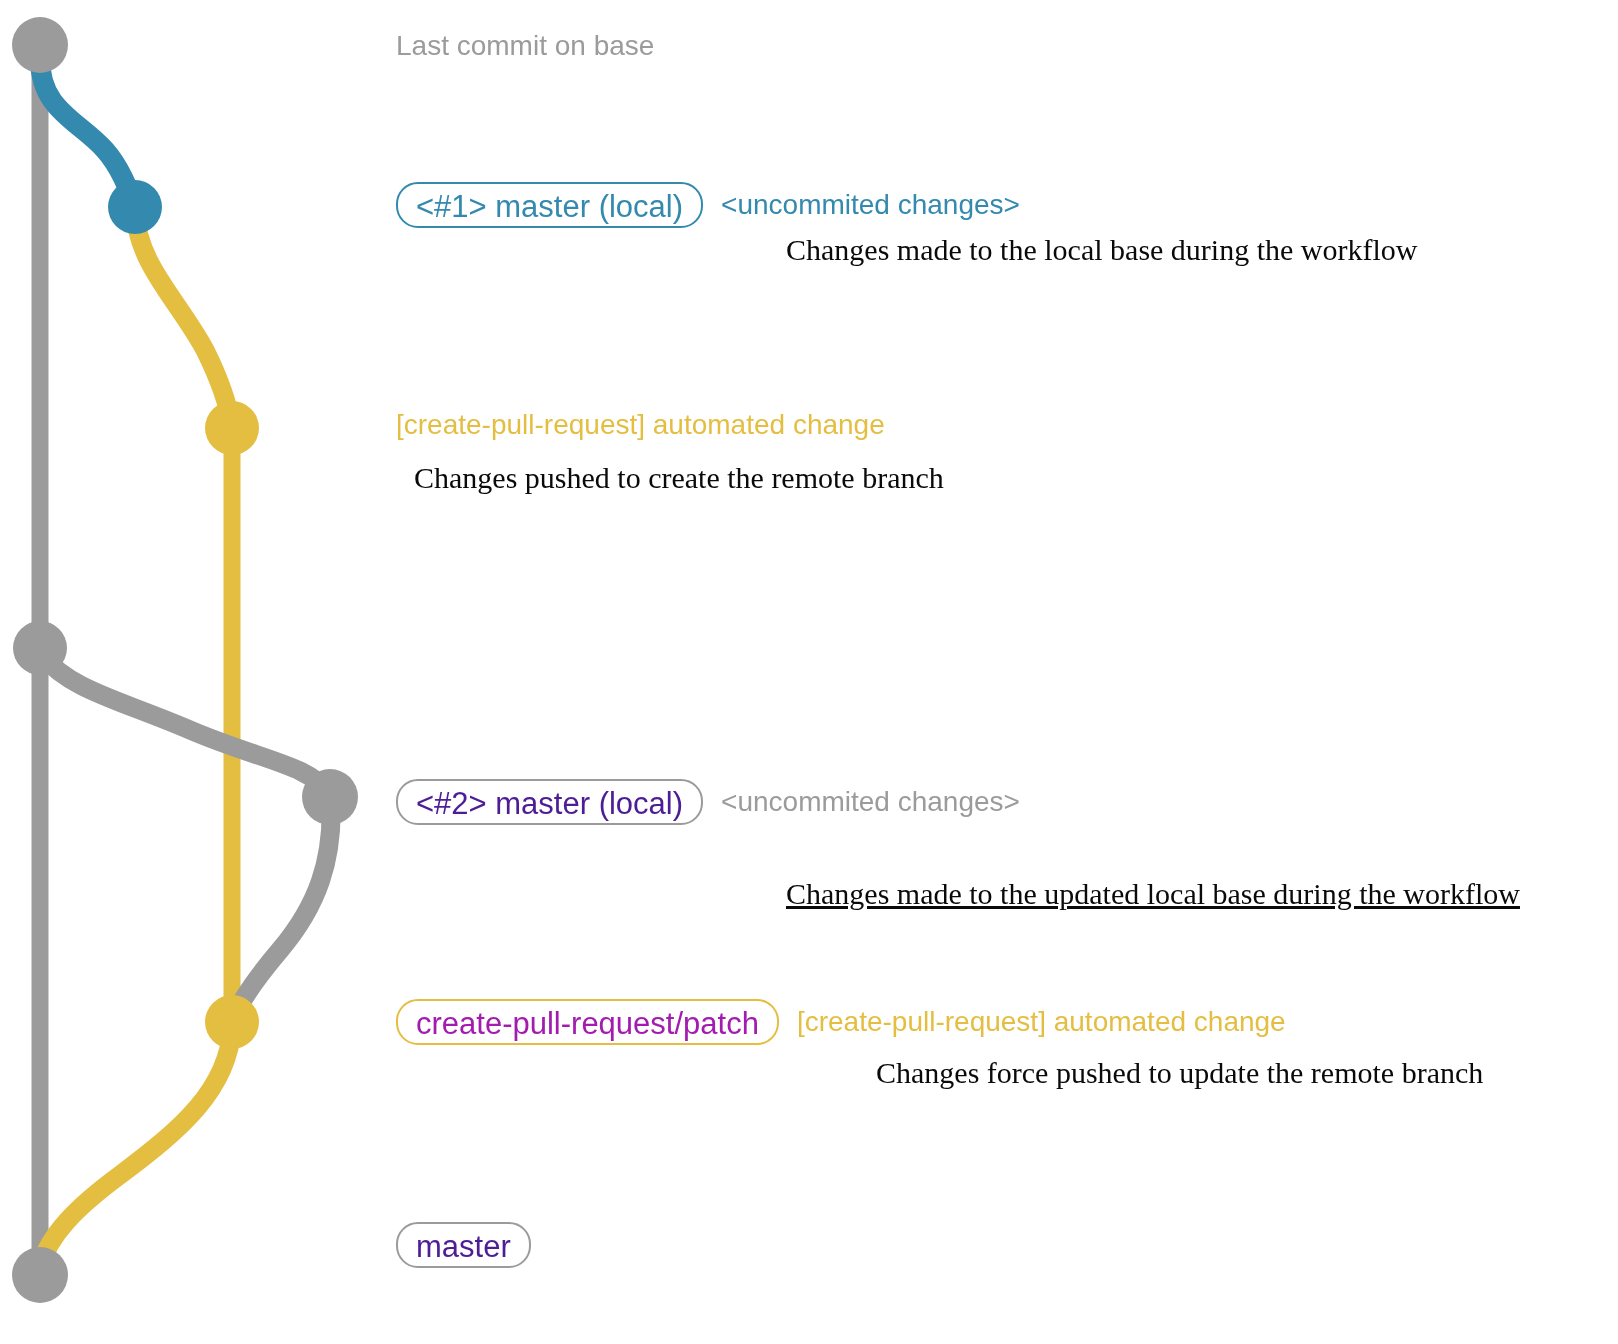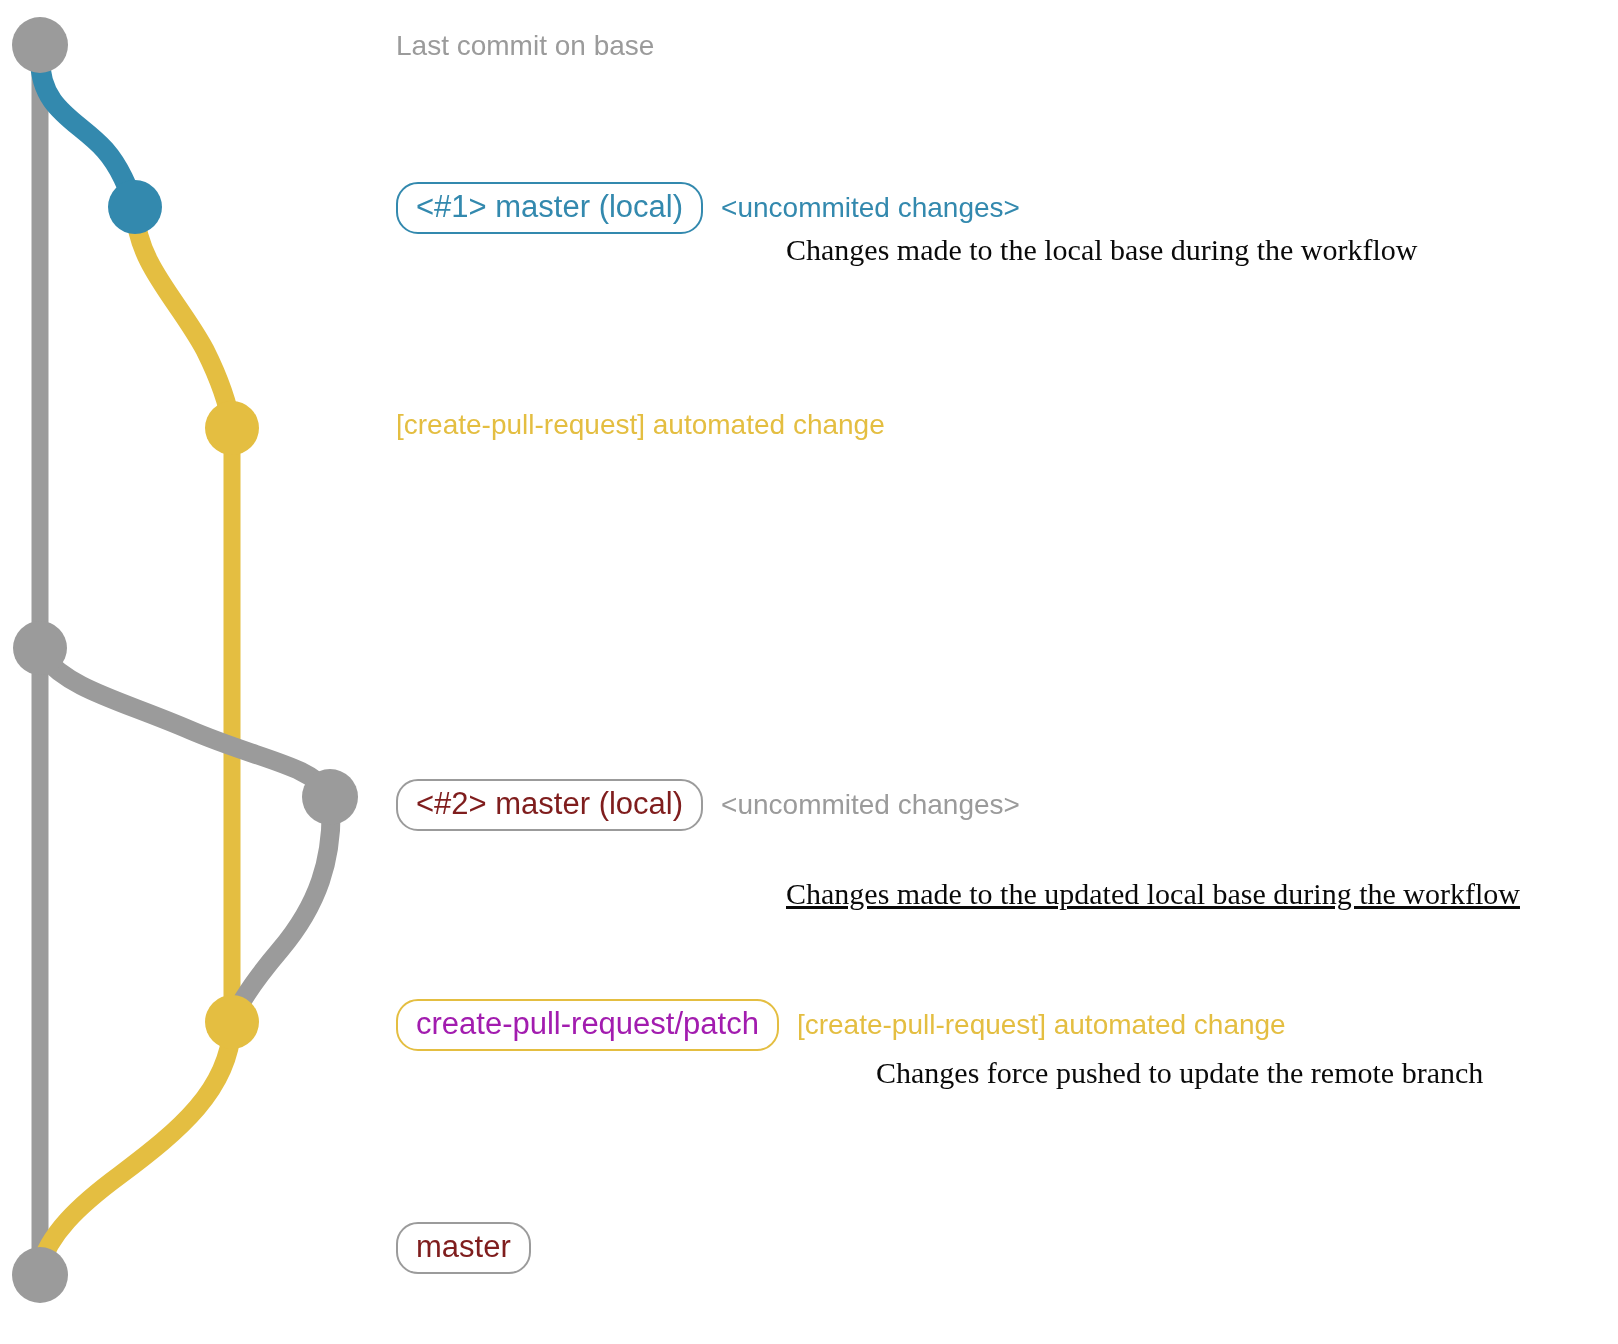"<#1> master (local)" .pill { padding: 7px 18px 9px 18px -> 7px 18px 3px 18px }
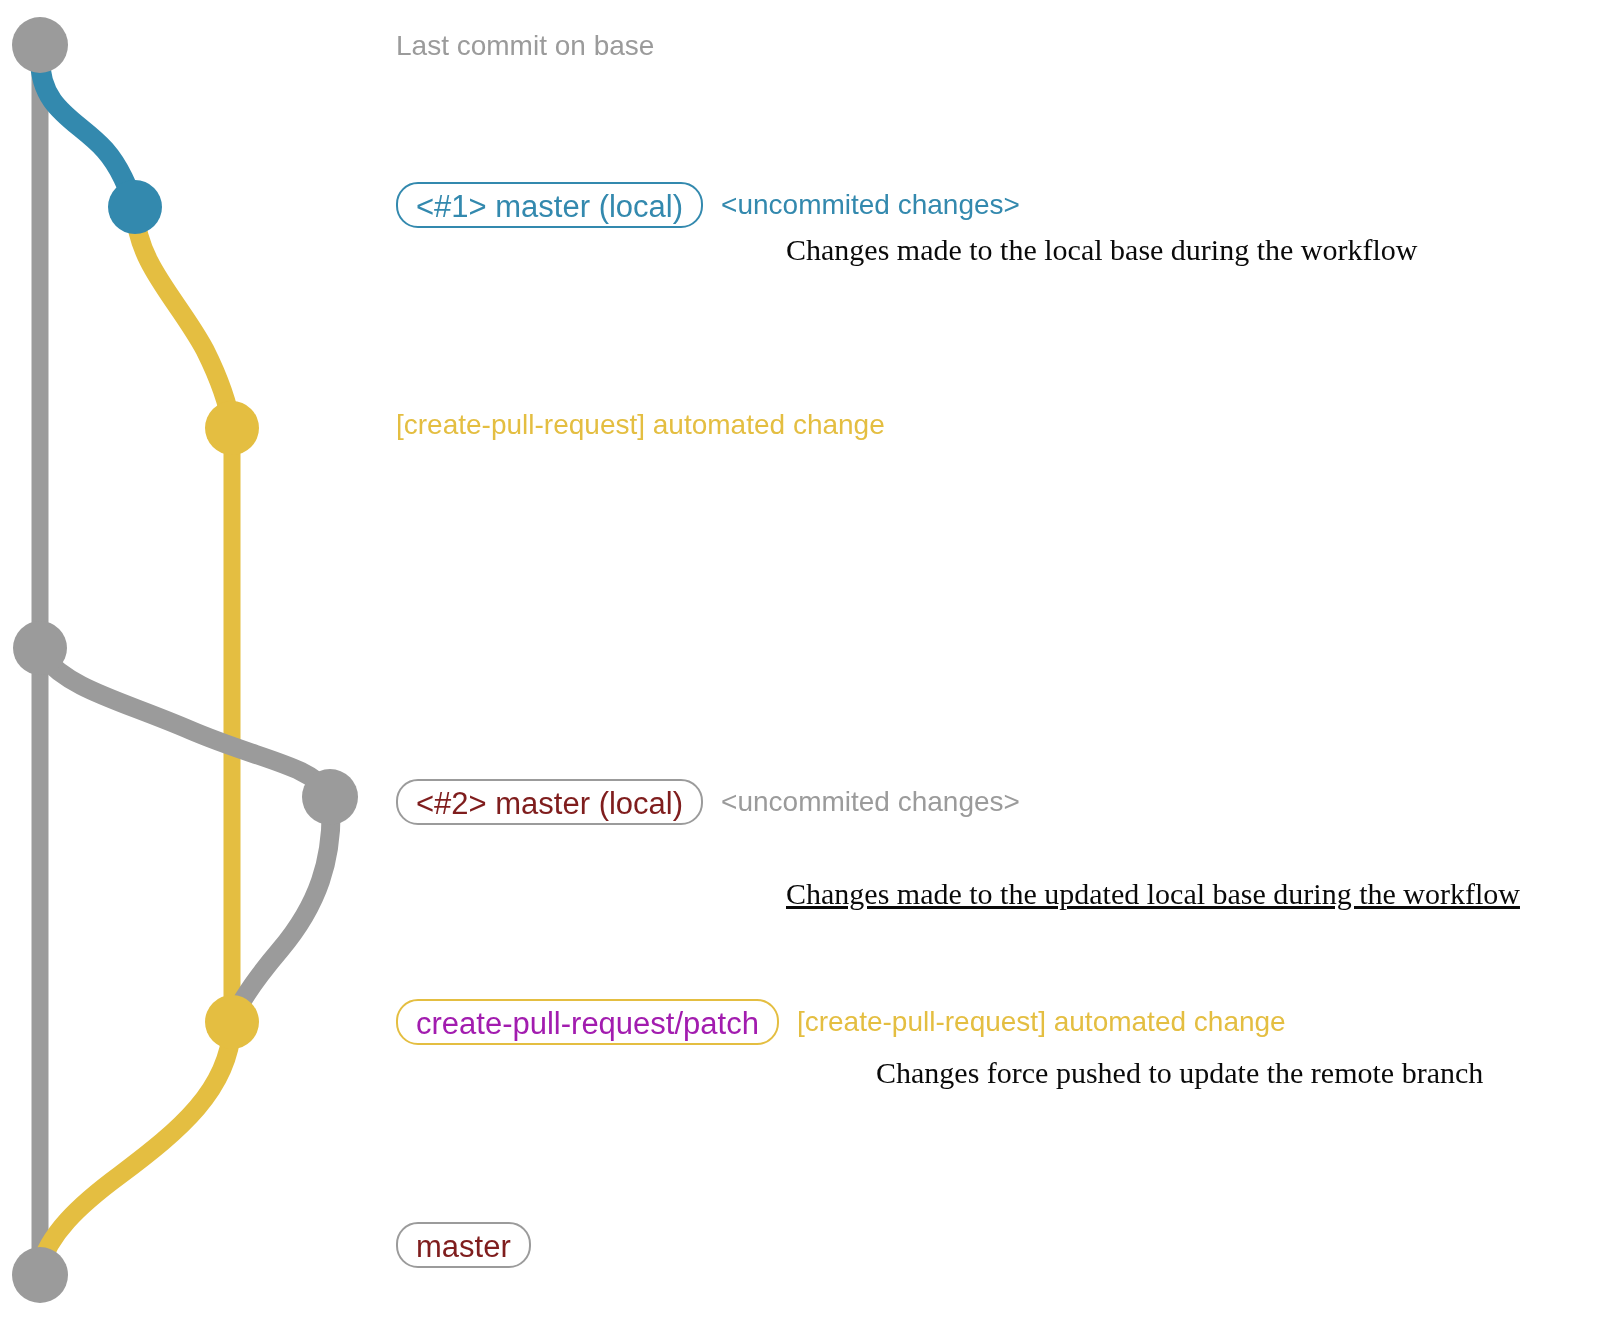"Changes pushed to create the" div.subtext { html: none -> <div>Changes pushed to create the remote branch</div> }
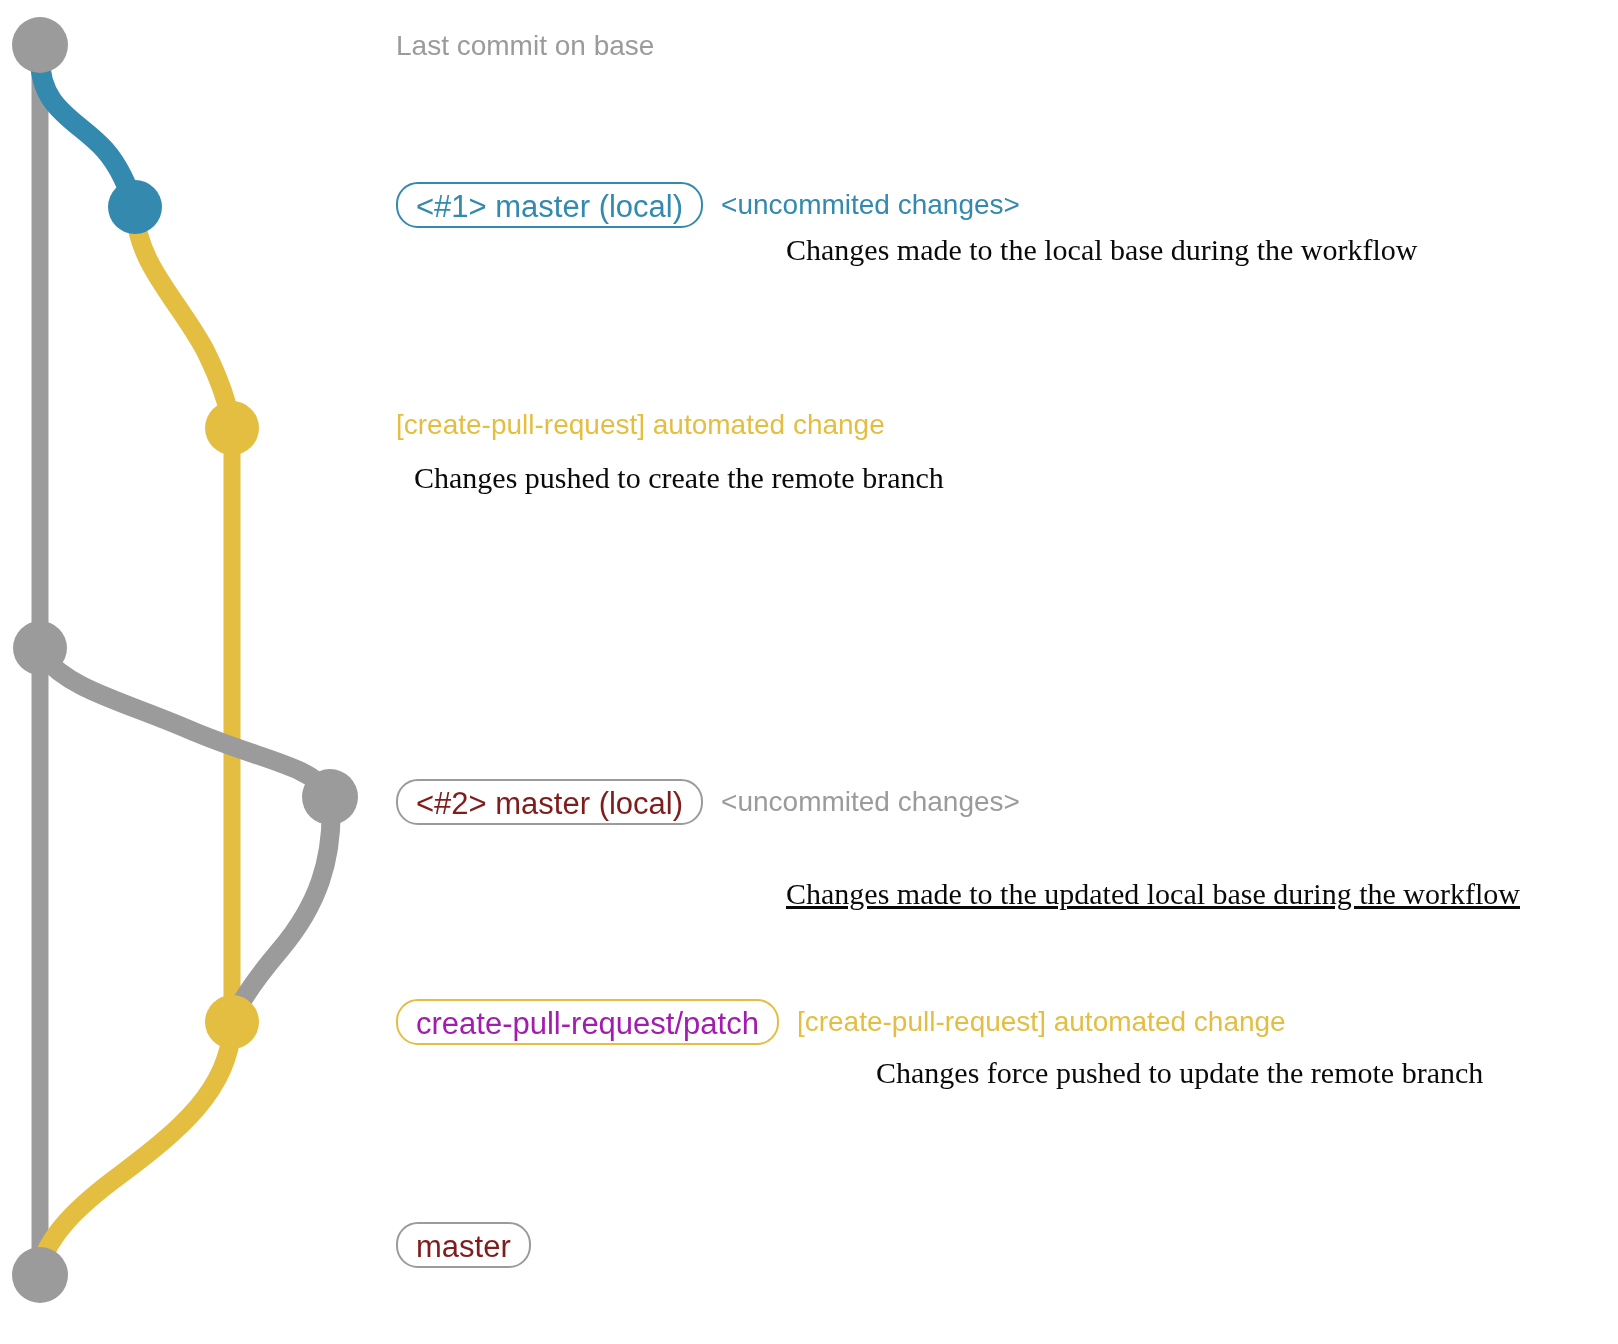"<#2> master (local)" .pill.gray { color: #7f1d1d -> #4c1d95 }
